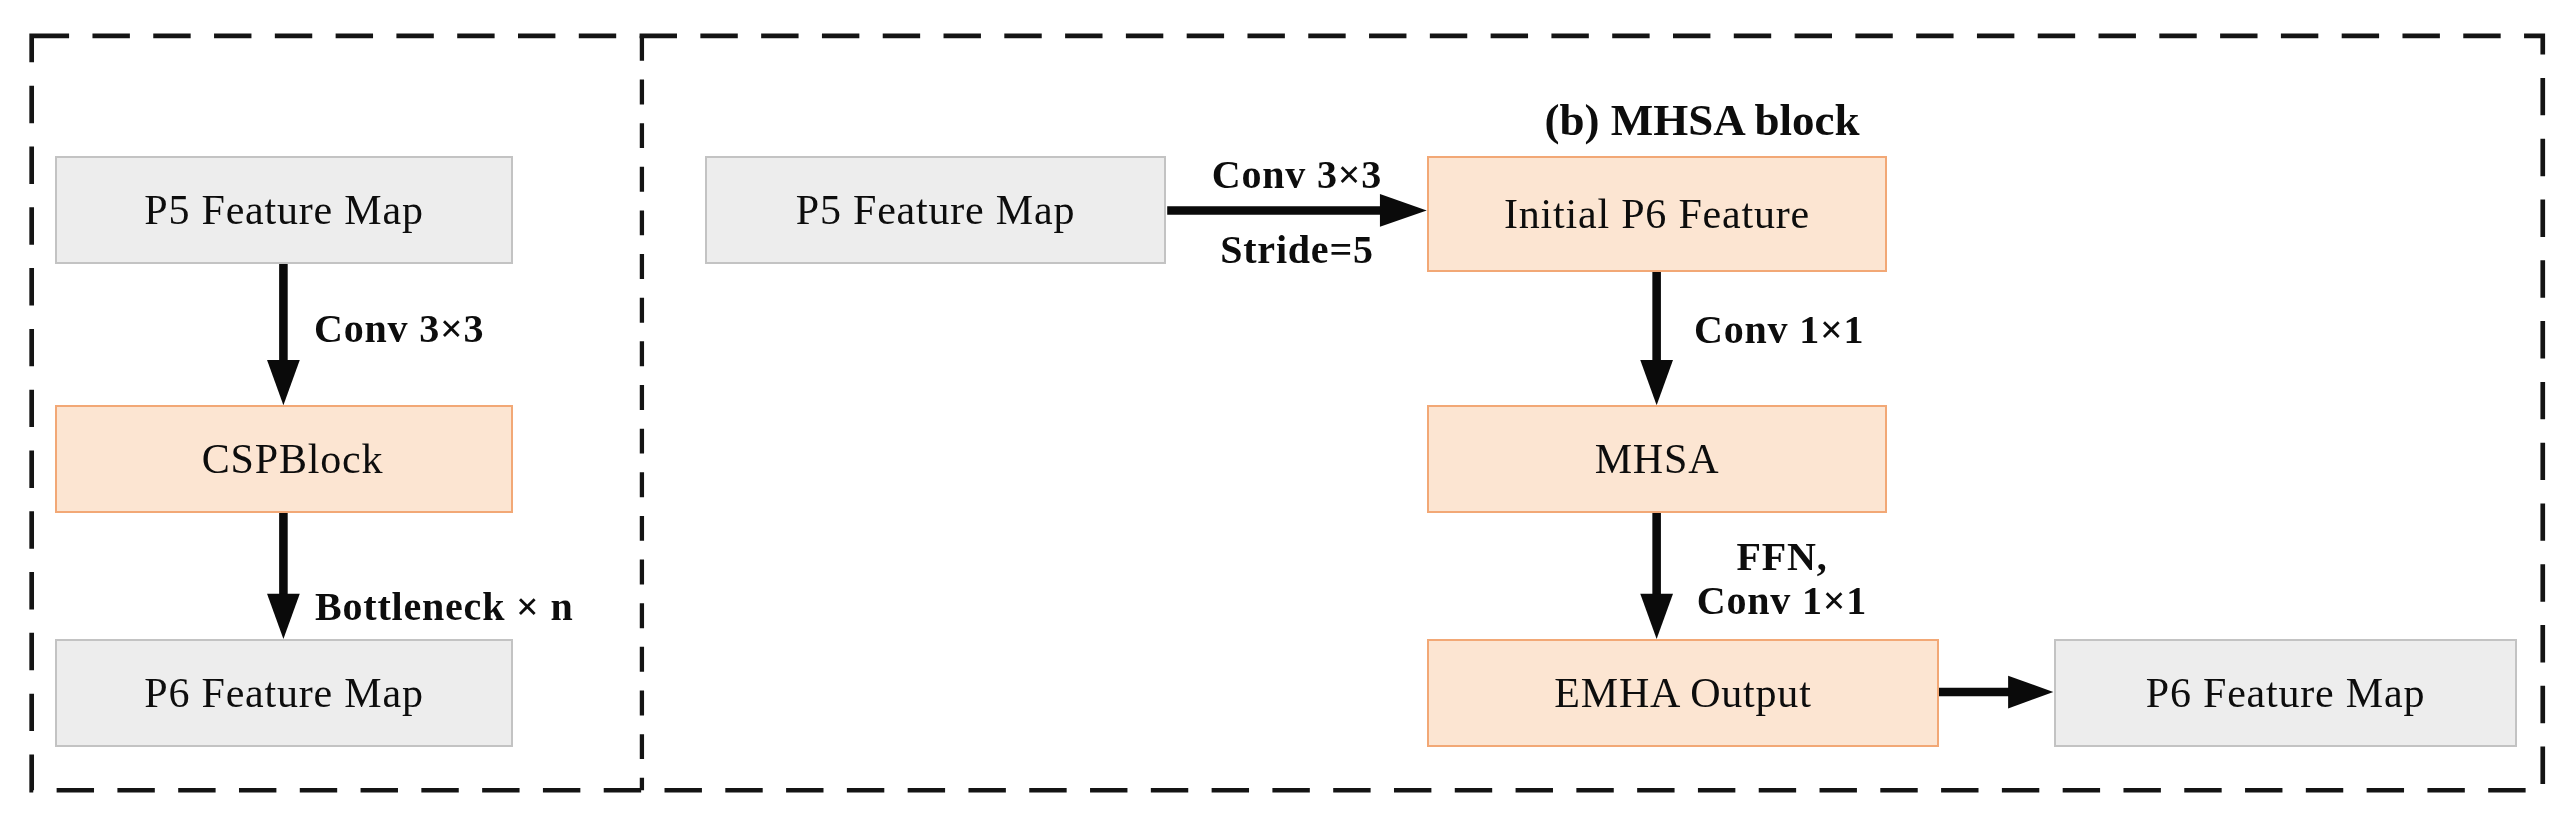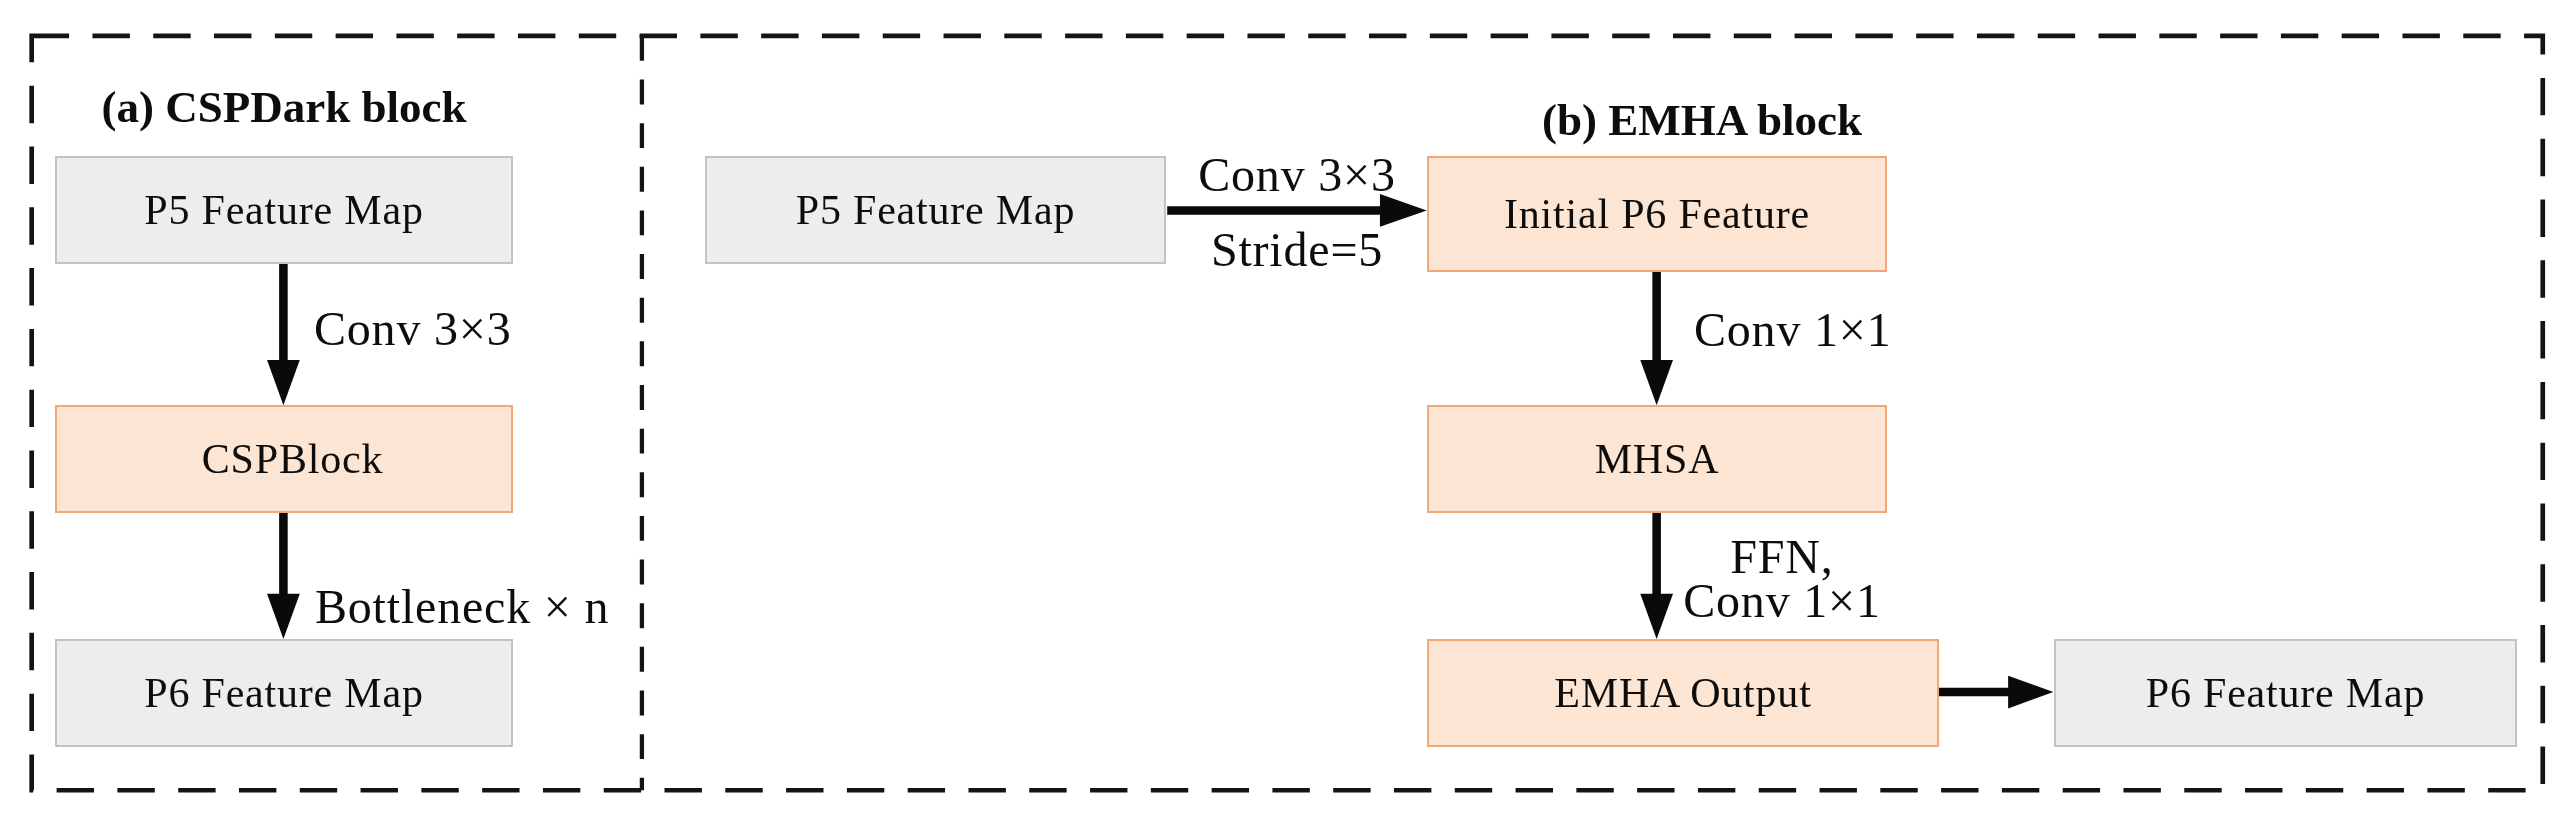"(a) CSPDark block" div.panel-title { html: <div>(a) CSPDark block</div> -> none }
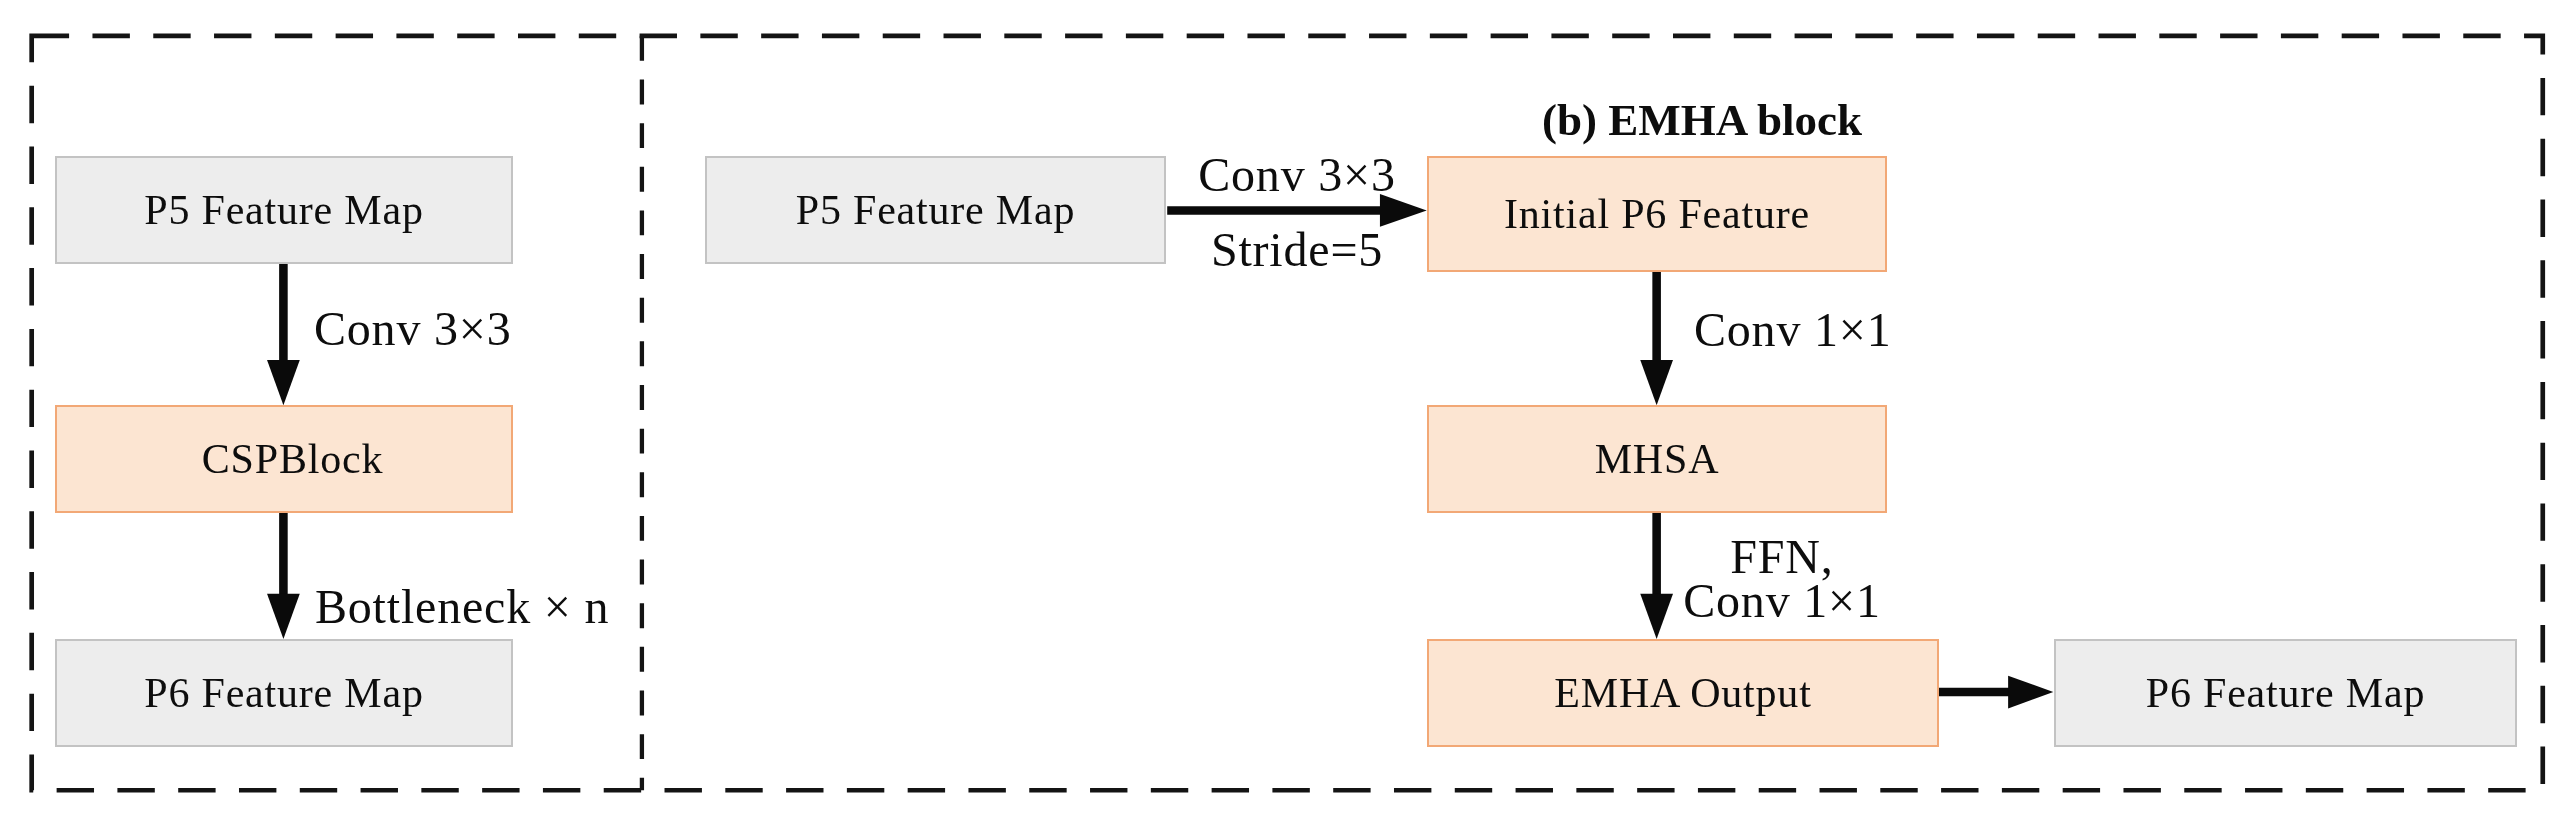"(b) EMHA block" div.panel-title { text: EMHA -> MHSA }
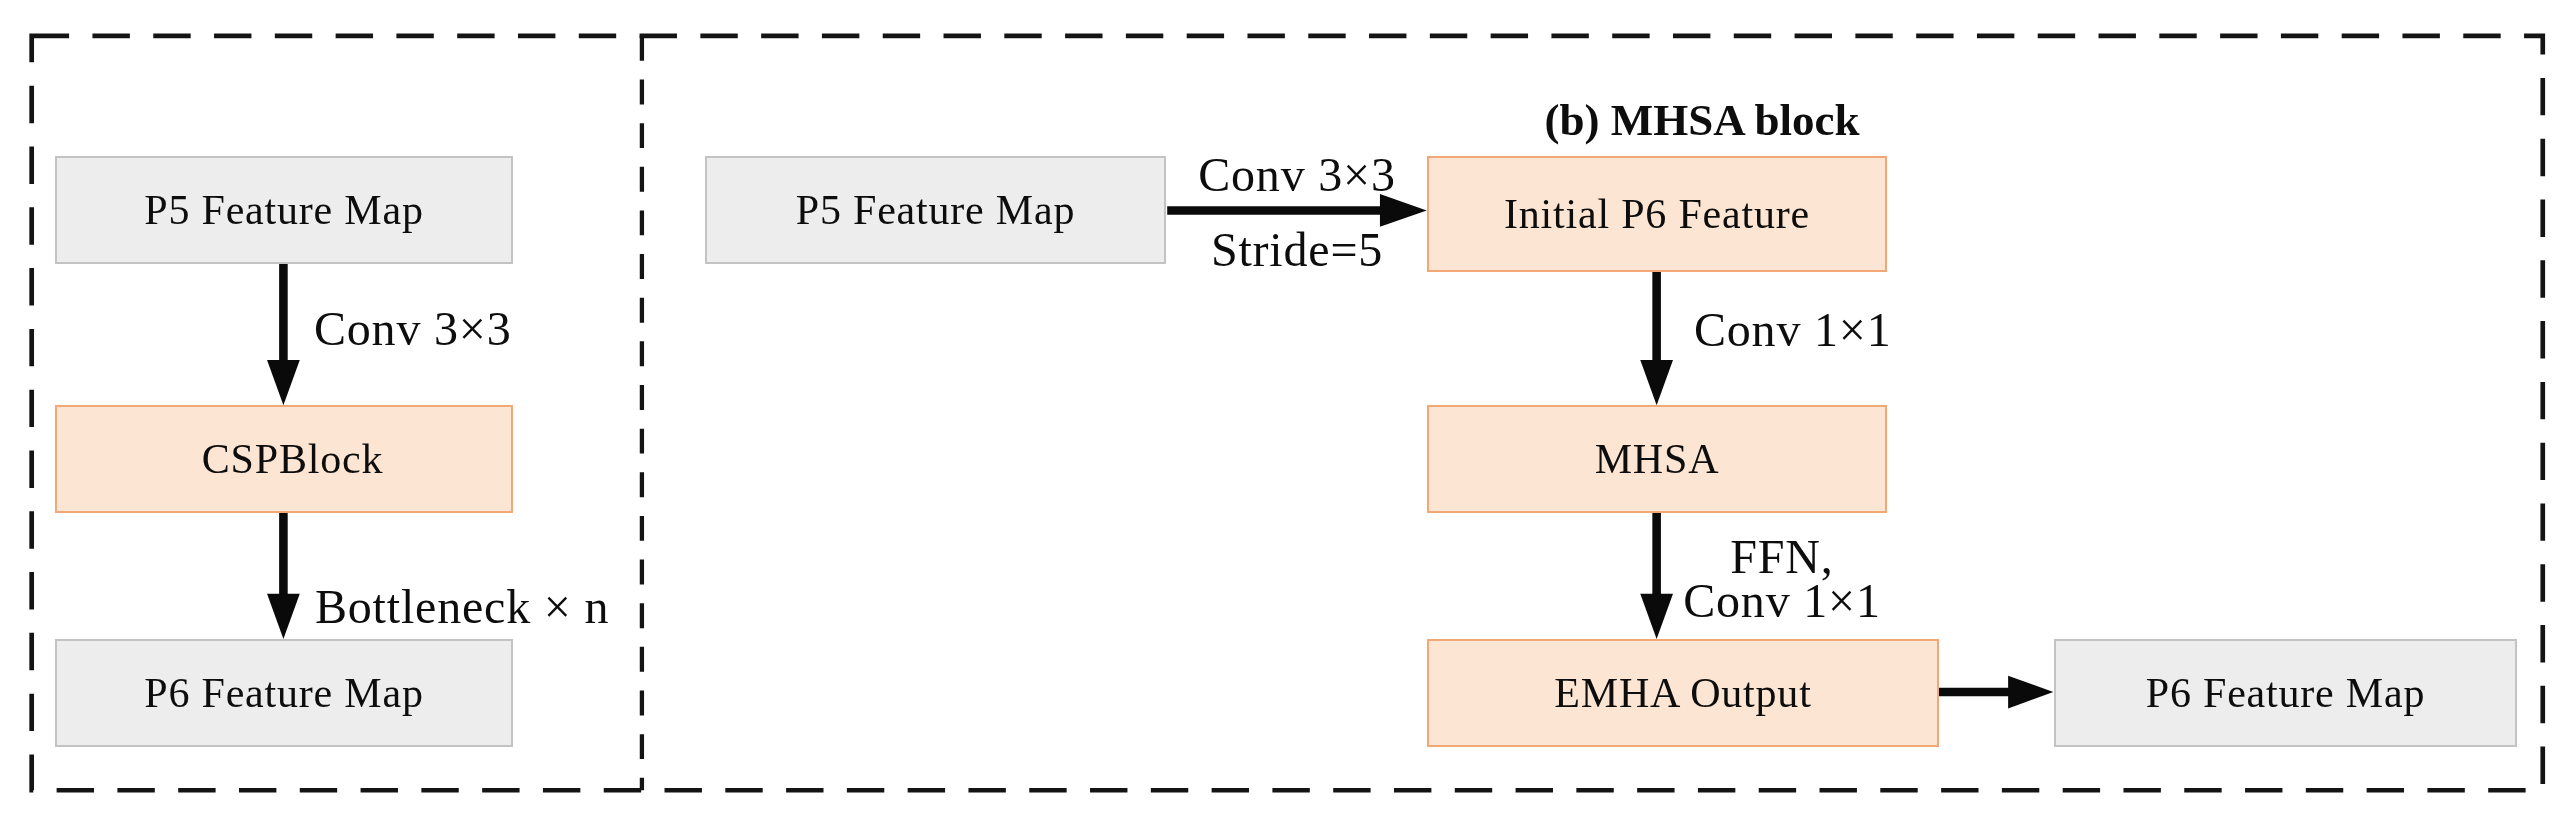"Conv 3×3" .edge-label { font-size: 48px -> 40px; font-weight: none -> bold }
